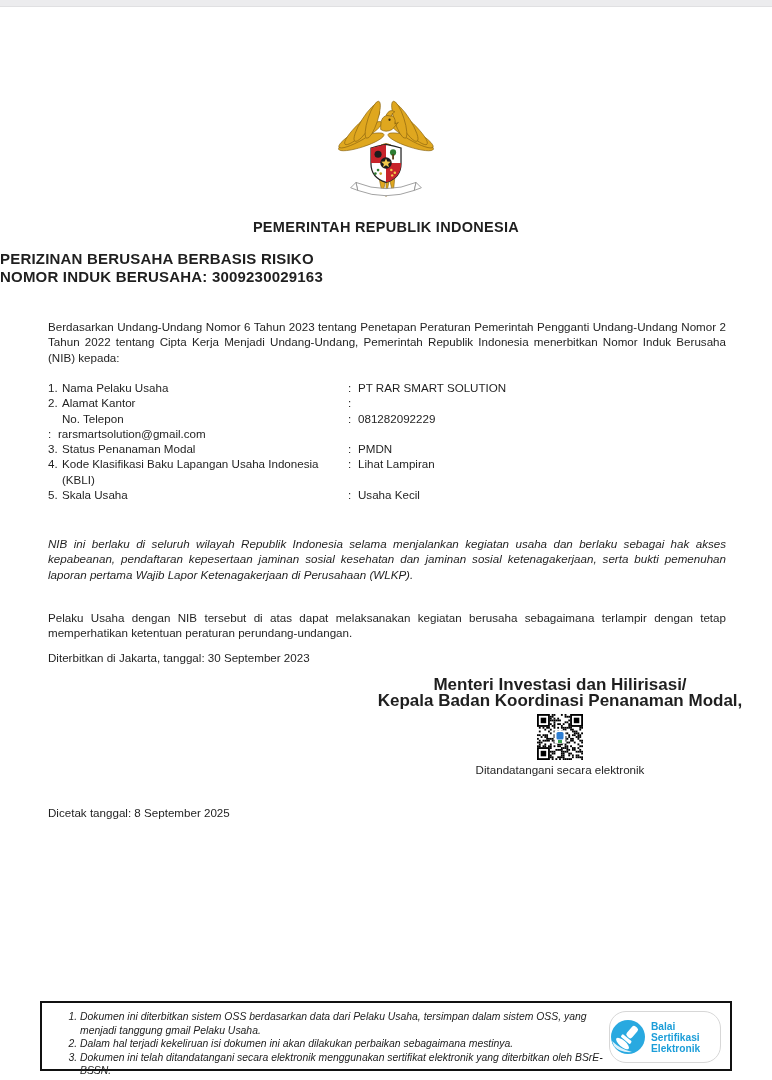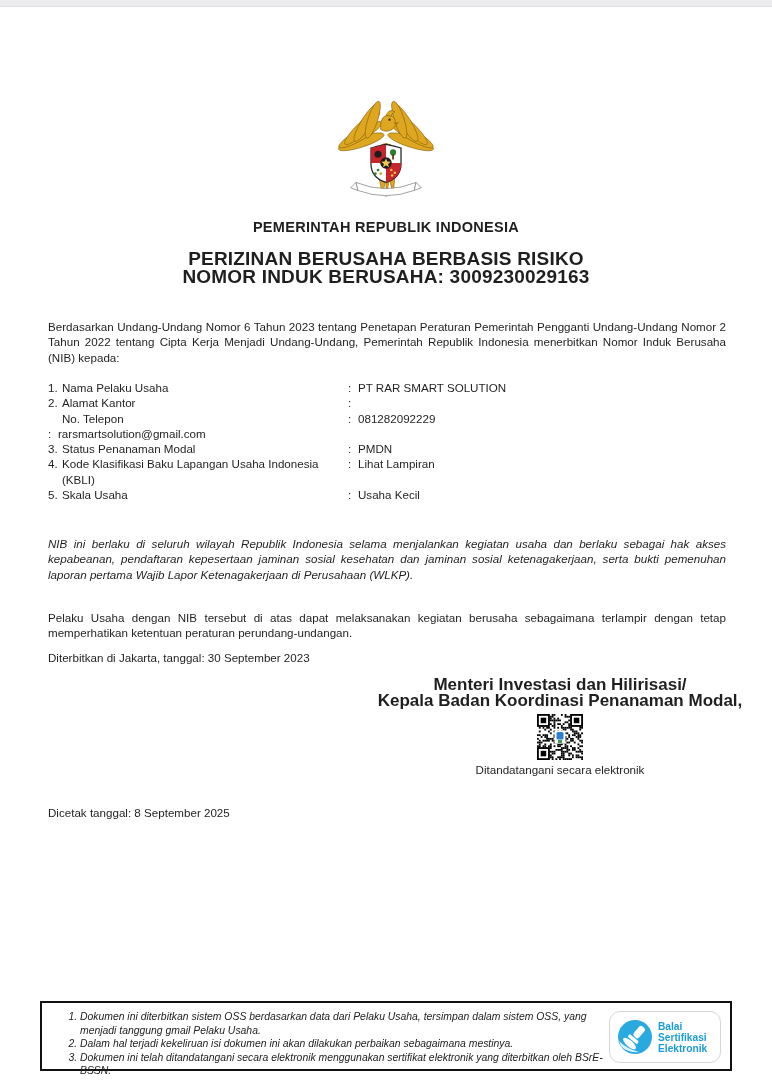"PERIZINAN BERUSAHA BERBASIS RISIKO" .doc-title { font-size: 19px -> 15px; text-align: center -> none }
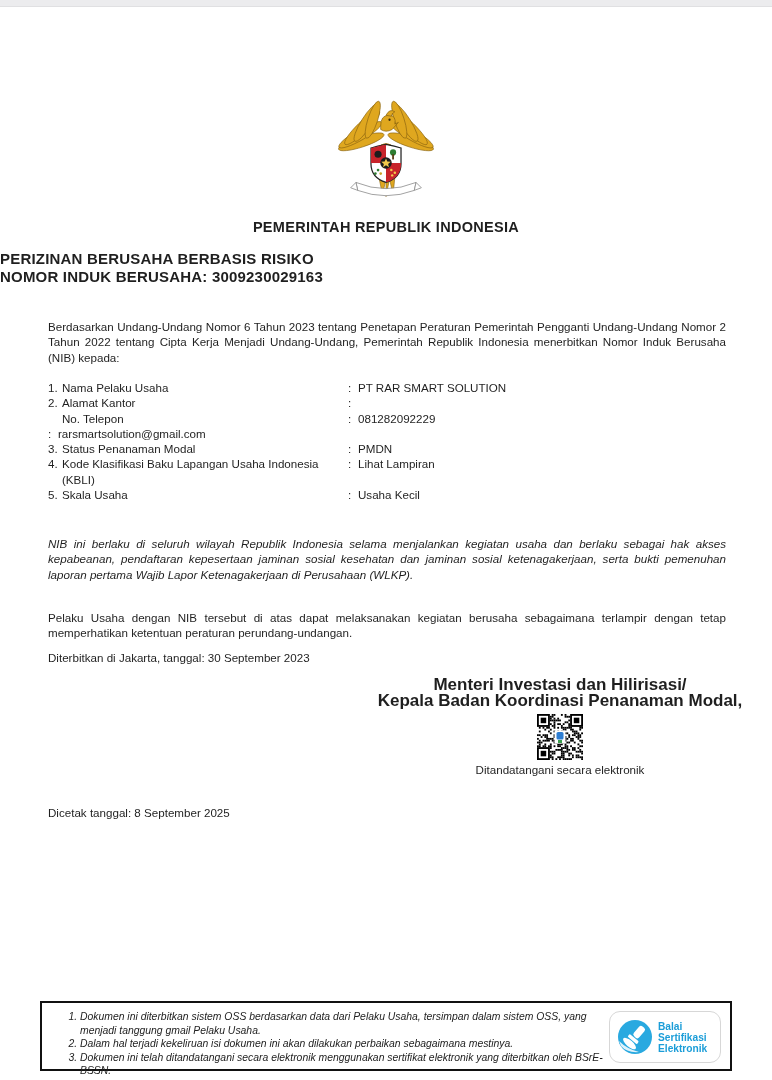"Balai" .cert-logo { border-radius: 11px -> 17px; padding: 4px 7px -> 4px 0 }
